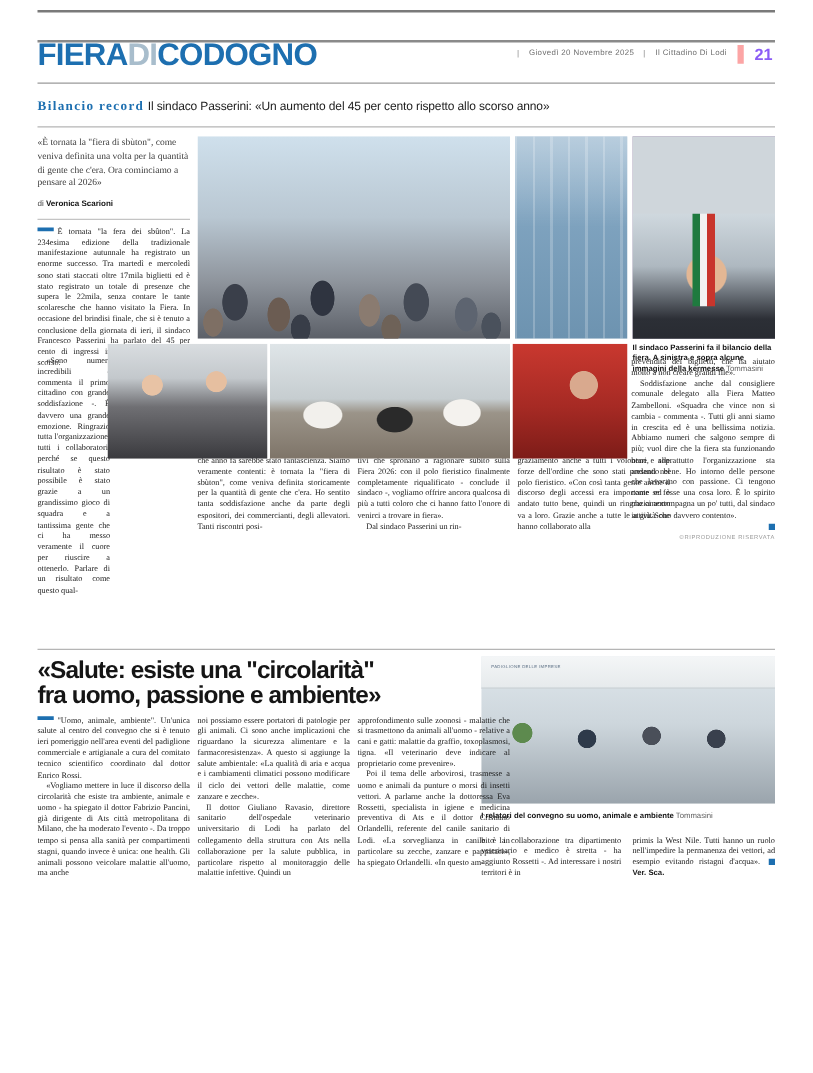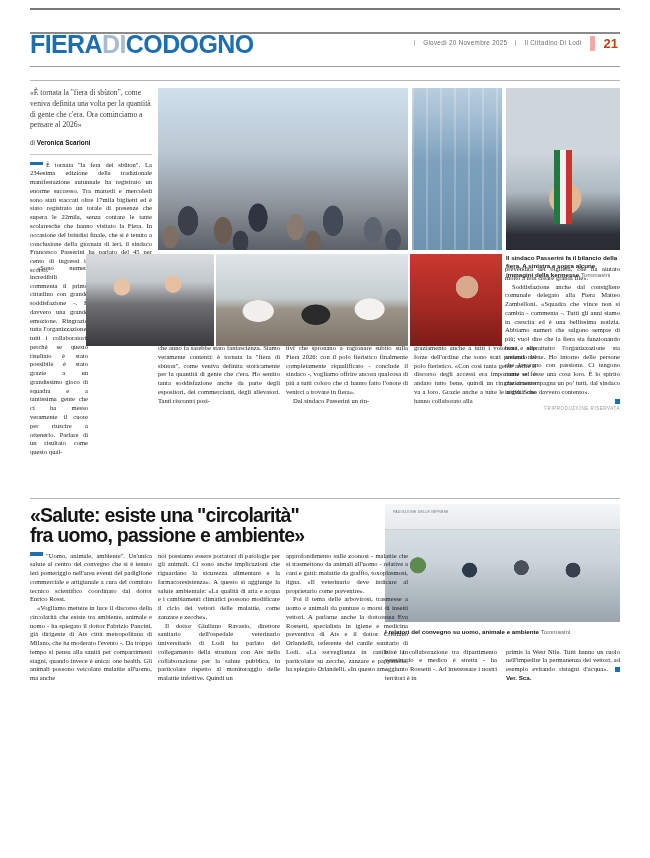"21" .mast-right .pageno { color: #c2410c -> #8b5cf6 }
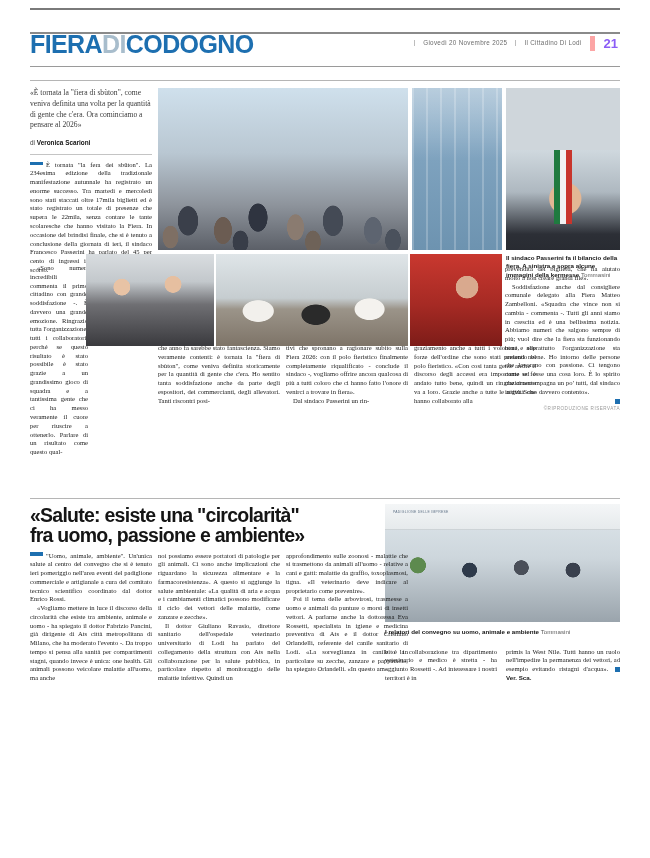"Bilancio record Il sindaco Passerini:" div.kicker-line { html: none -> <div> <span>Bilancio record</span> <span>Il sindaco Passerini: «Un aumento del 45 per cento rispetto allo scorso anno»</span> </div> }
